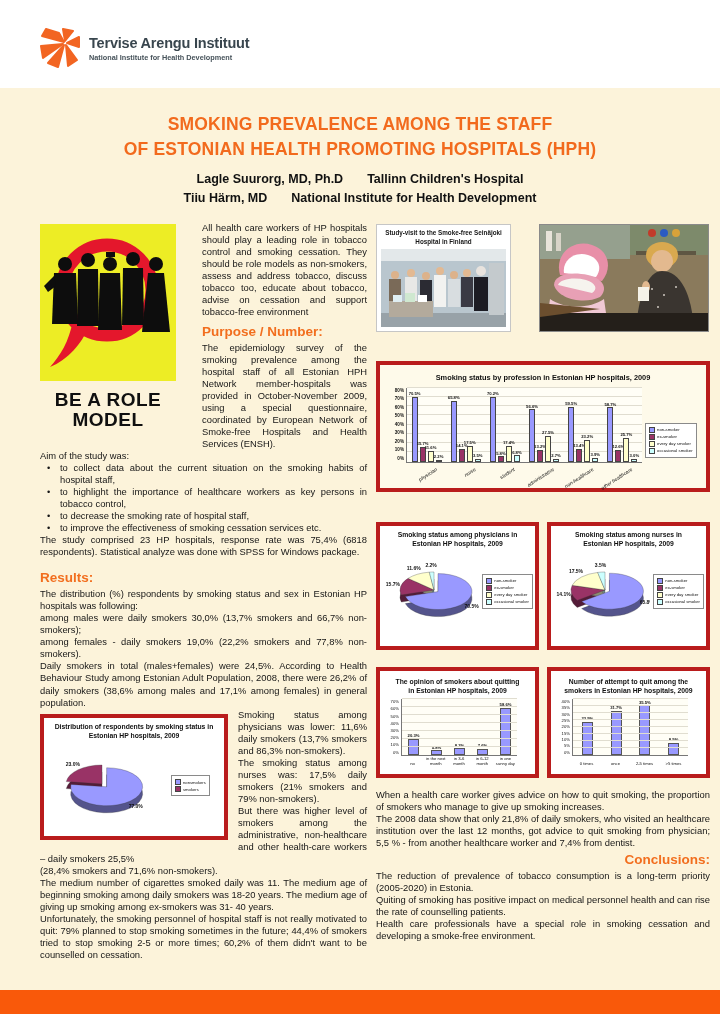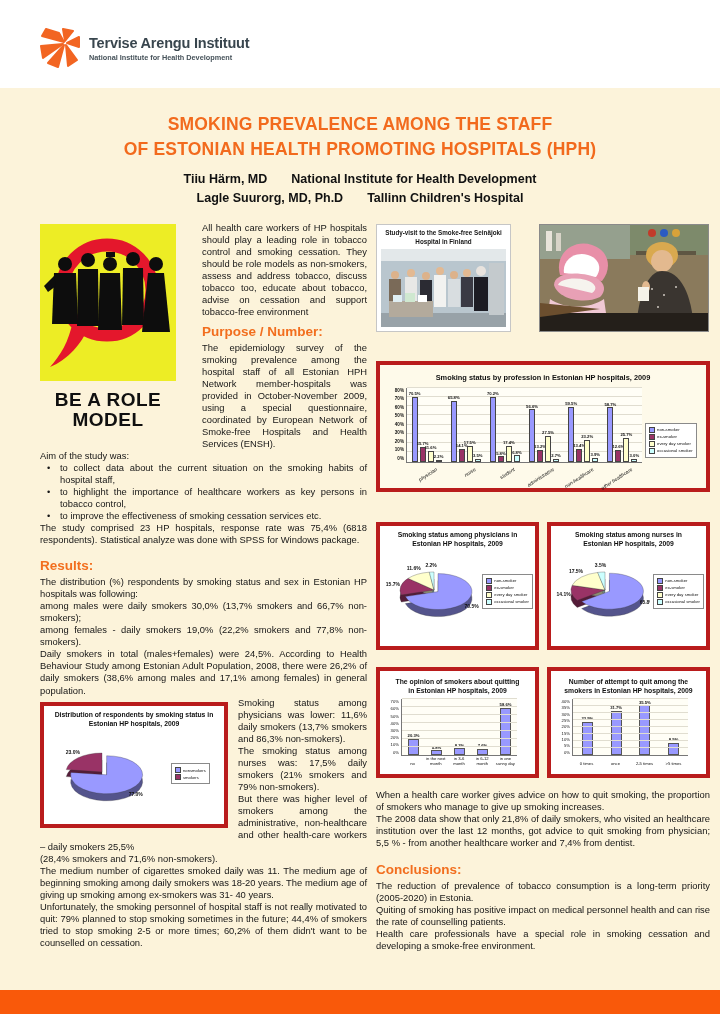"Tiiu Härm, MD National Institute" div { order: before "Lagle Suurorg, MD, Ph.D Tallinn" -> after "Lagle Suurorg, MD, Ph.D Tallinn" }
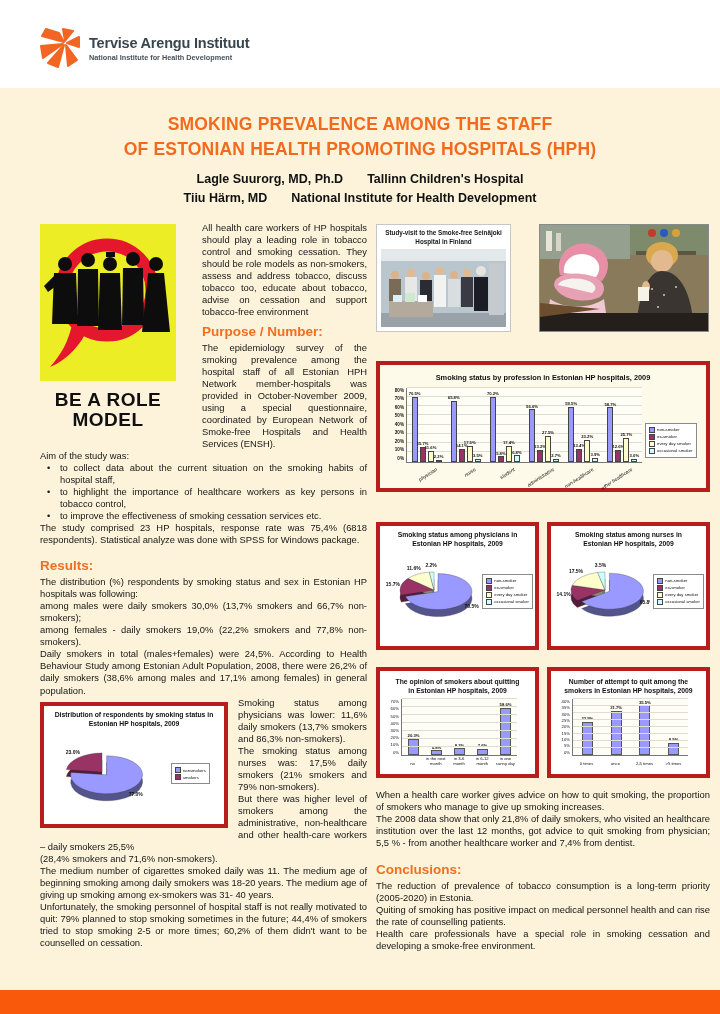"to decrease the smoking rate" li { html: none -> <li>to decrease the smoking rate of hospital staff,</li> }
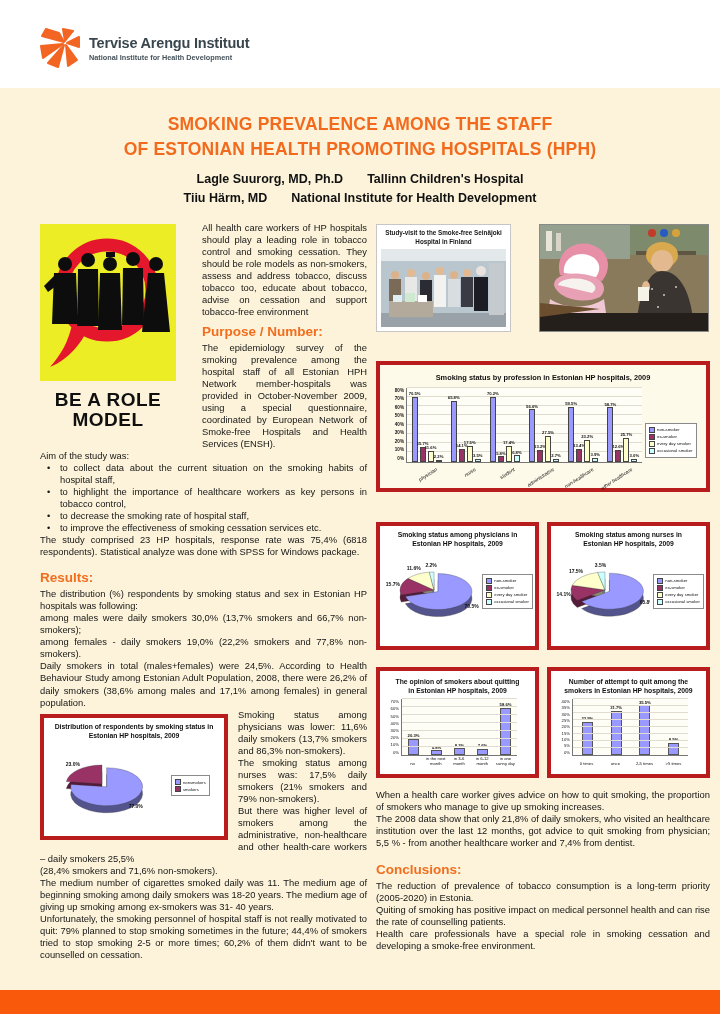"Conclusions:" h2.orange { margin-top: 14px -> 4px; text-align: none -> right }
